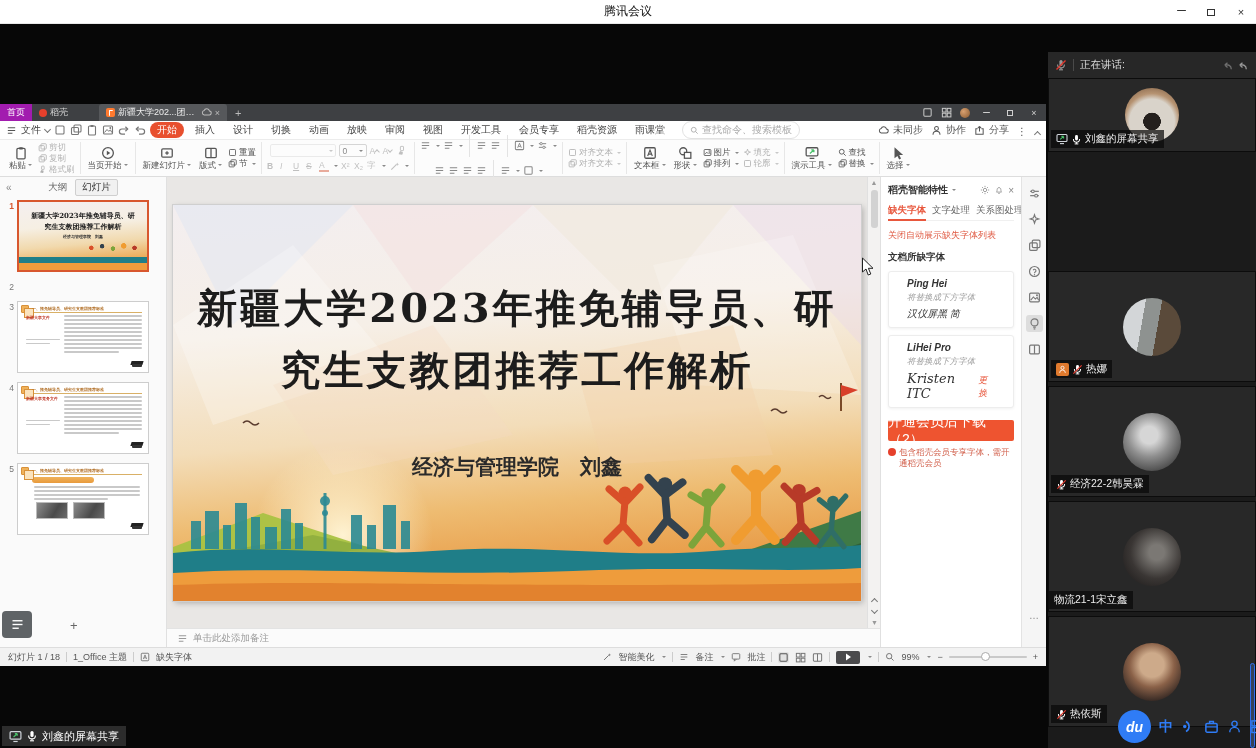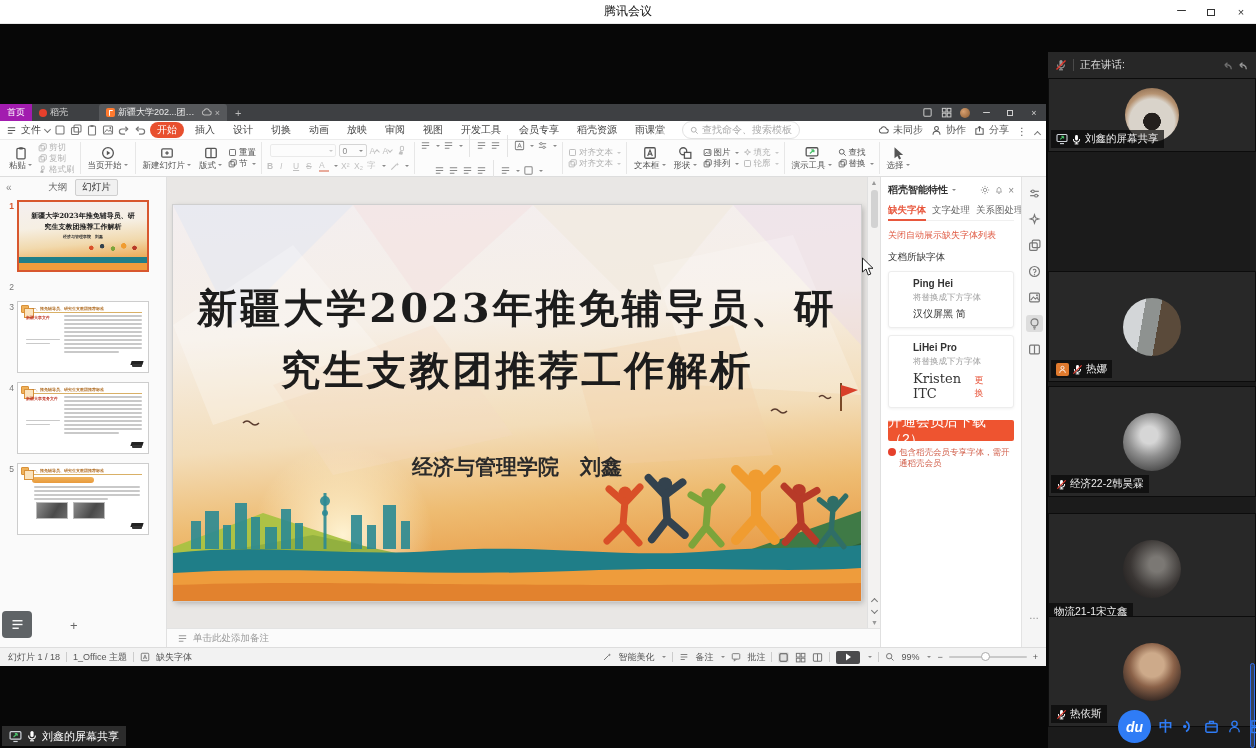"文档所缺字体" .tp-label { font-weight: normal -> bold }
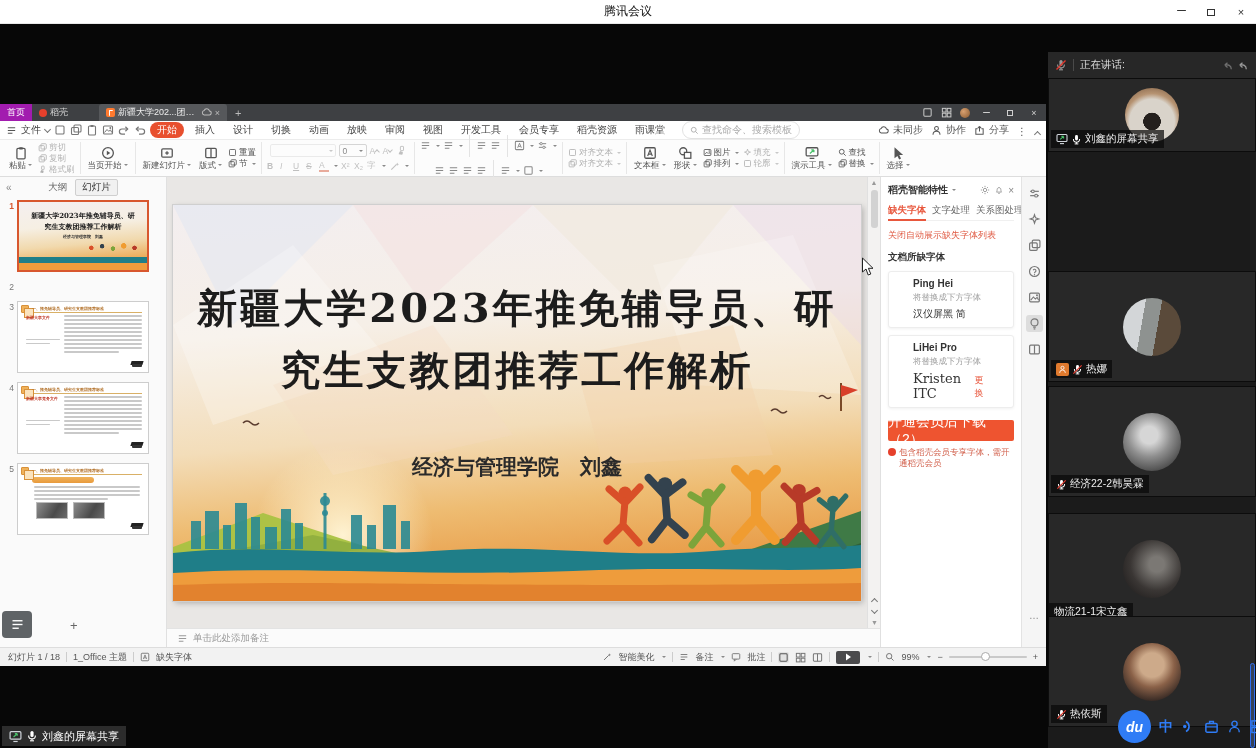"Ping Hei" .tp-card { font-style: none -> italic; padding: 6px 24px -> 6px 18px }
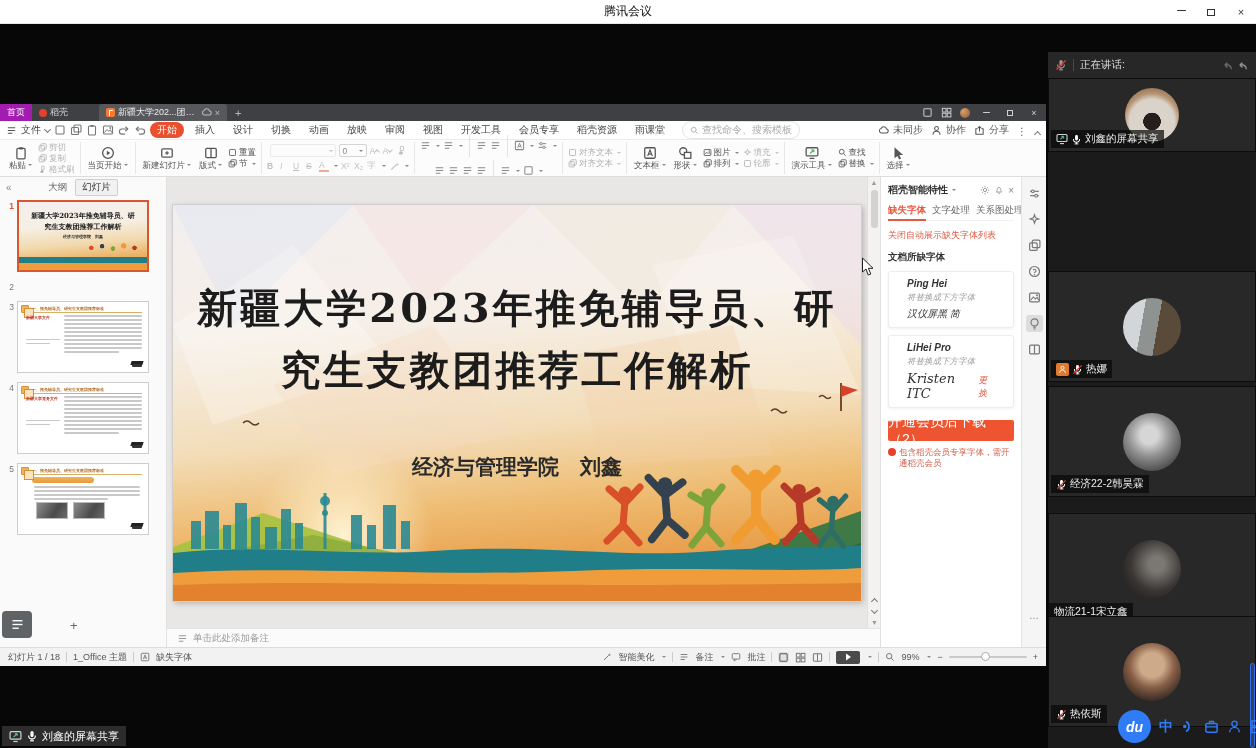"物流21-1宋立鑫" div.ptile { margin-top: 12px -> none }
